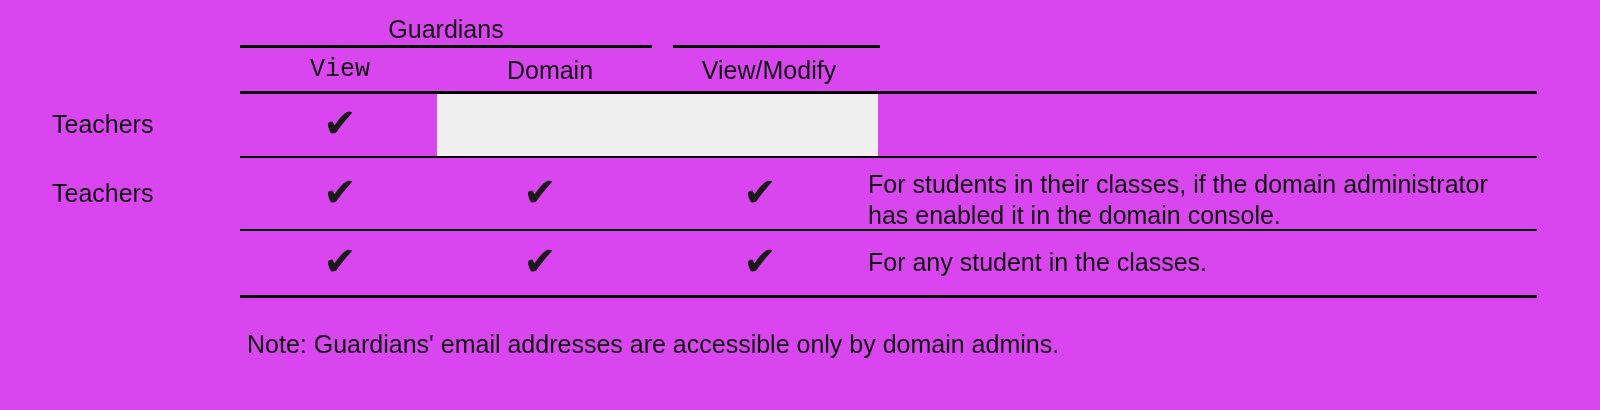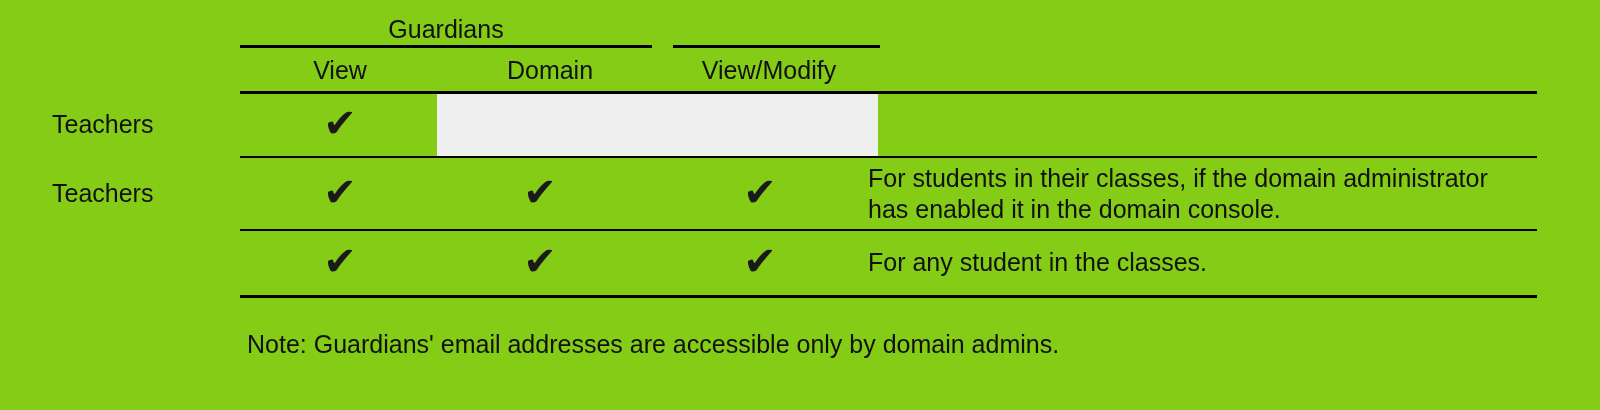"Guardians" #page { background: #84cc16 -> #d946ef }
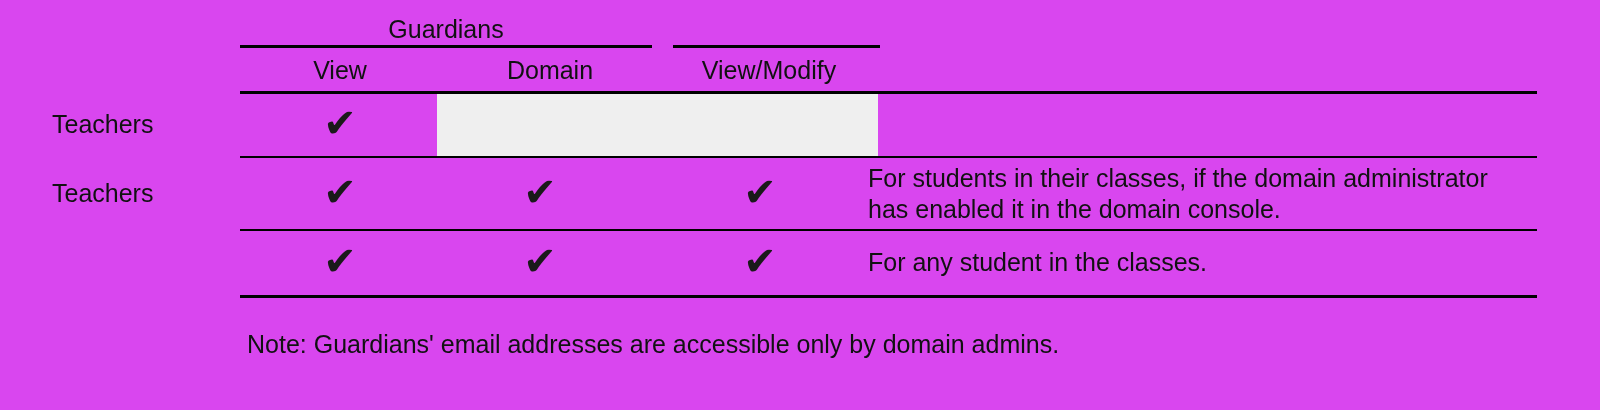"View" div.sub-label { font-family: none -> Liberation Mono, monospace }
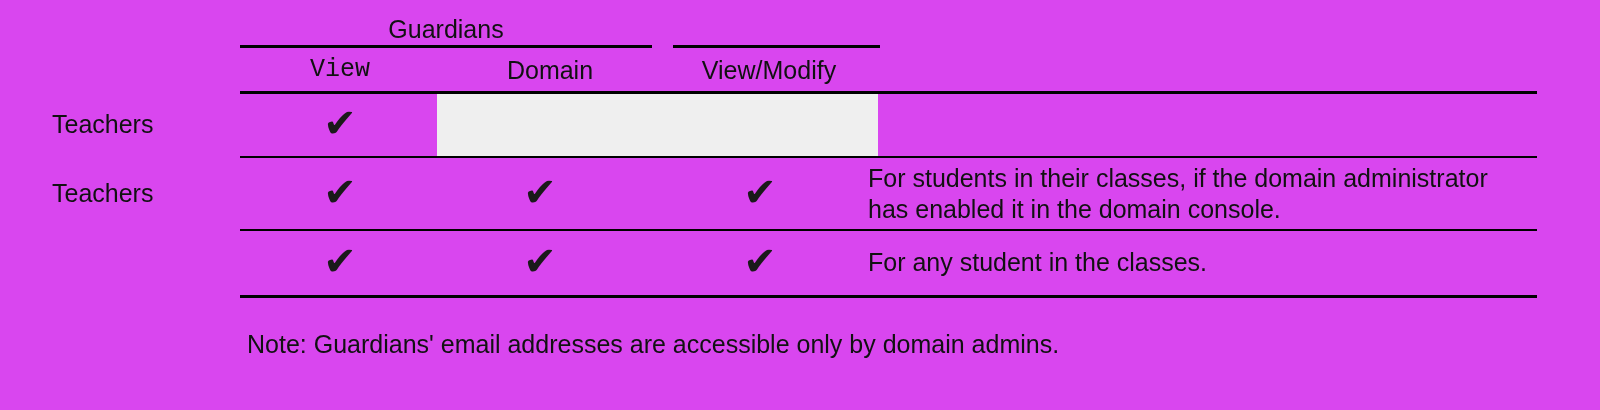"For students in their classes," div.desc { top: 163px -> 169px }
